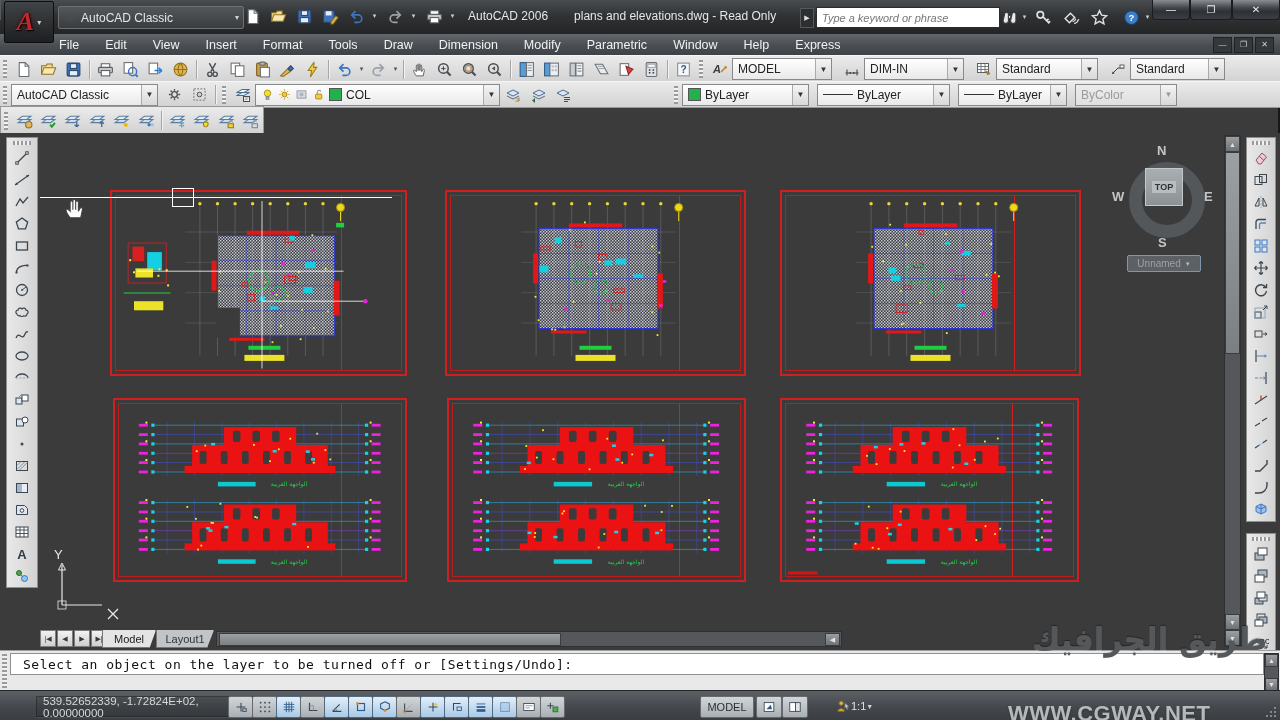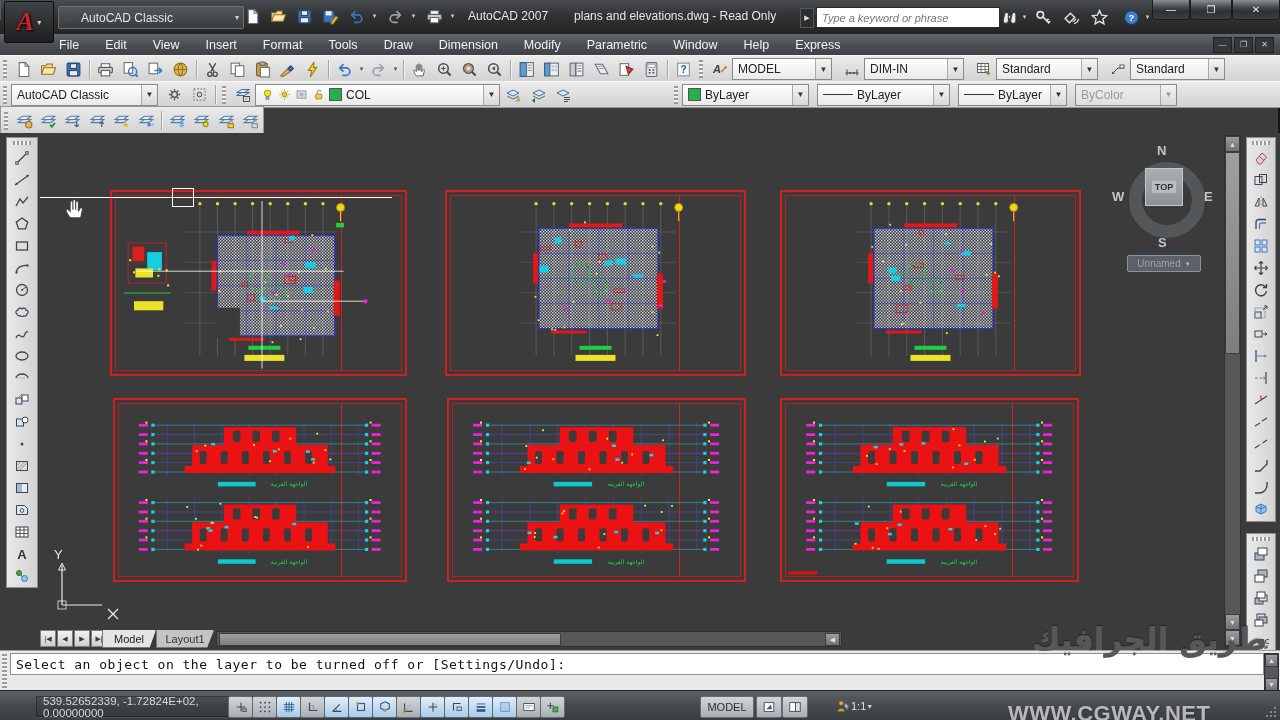"AutoCAD 2007" span { text: 2007 -> 2006 }
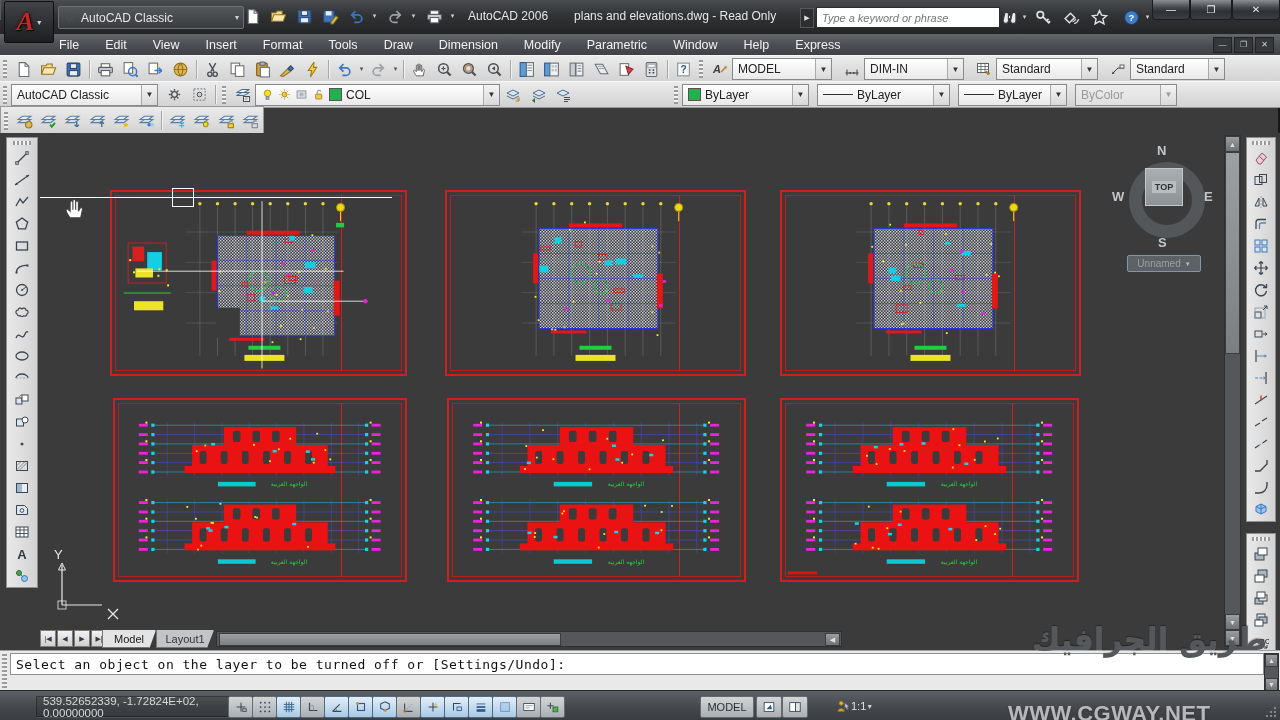"Select an object on the" .cmdline { padding-left: 5px -> 12px }
